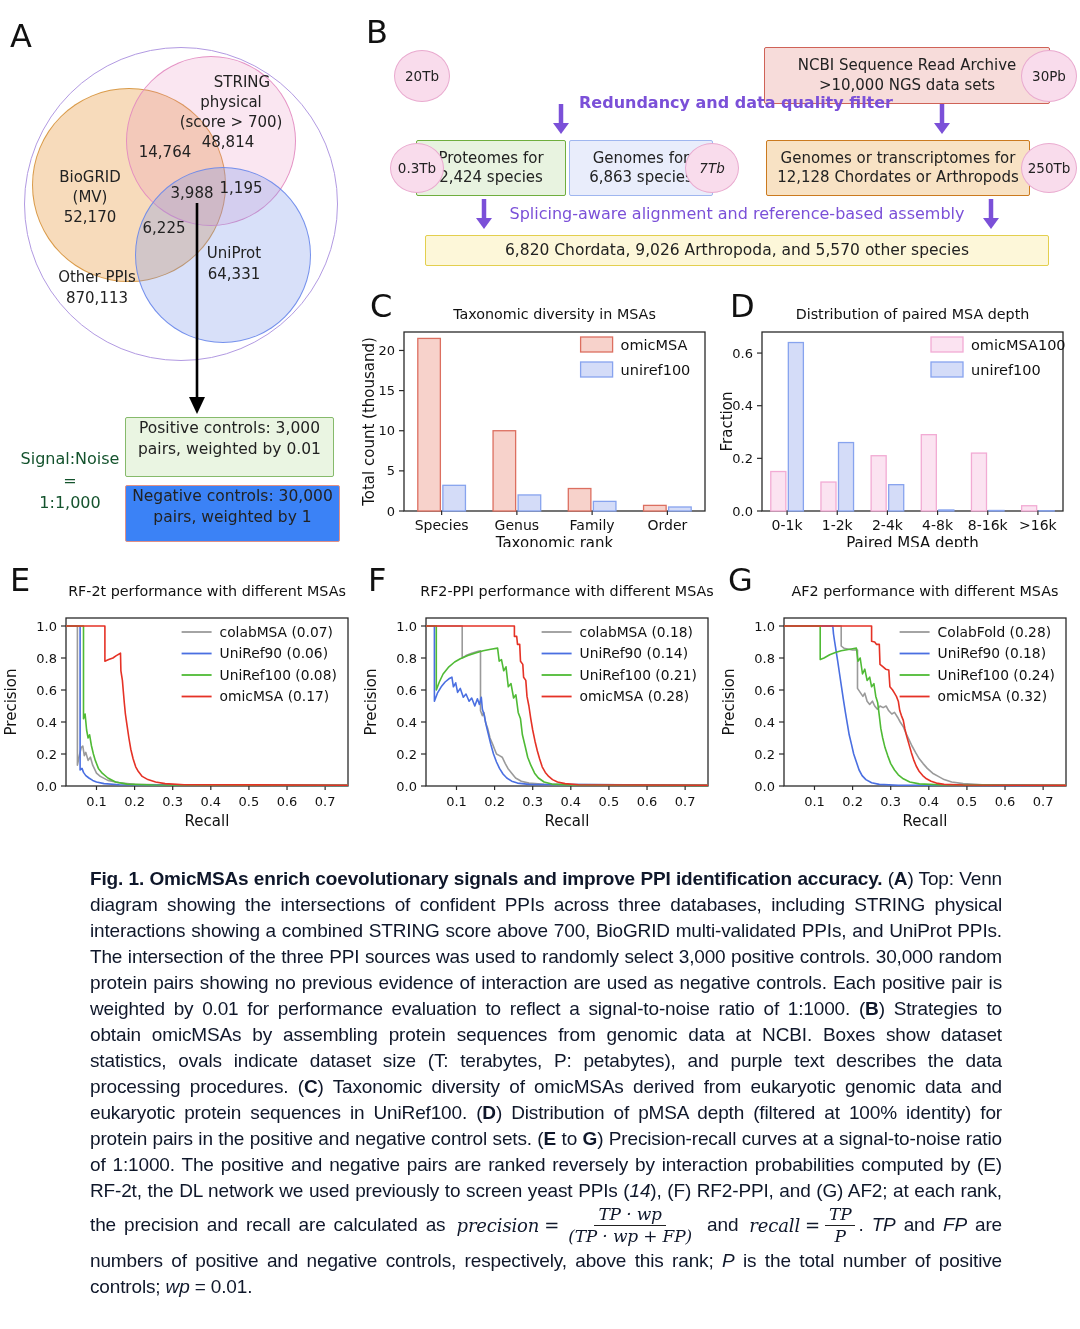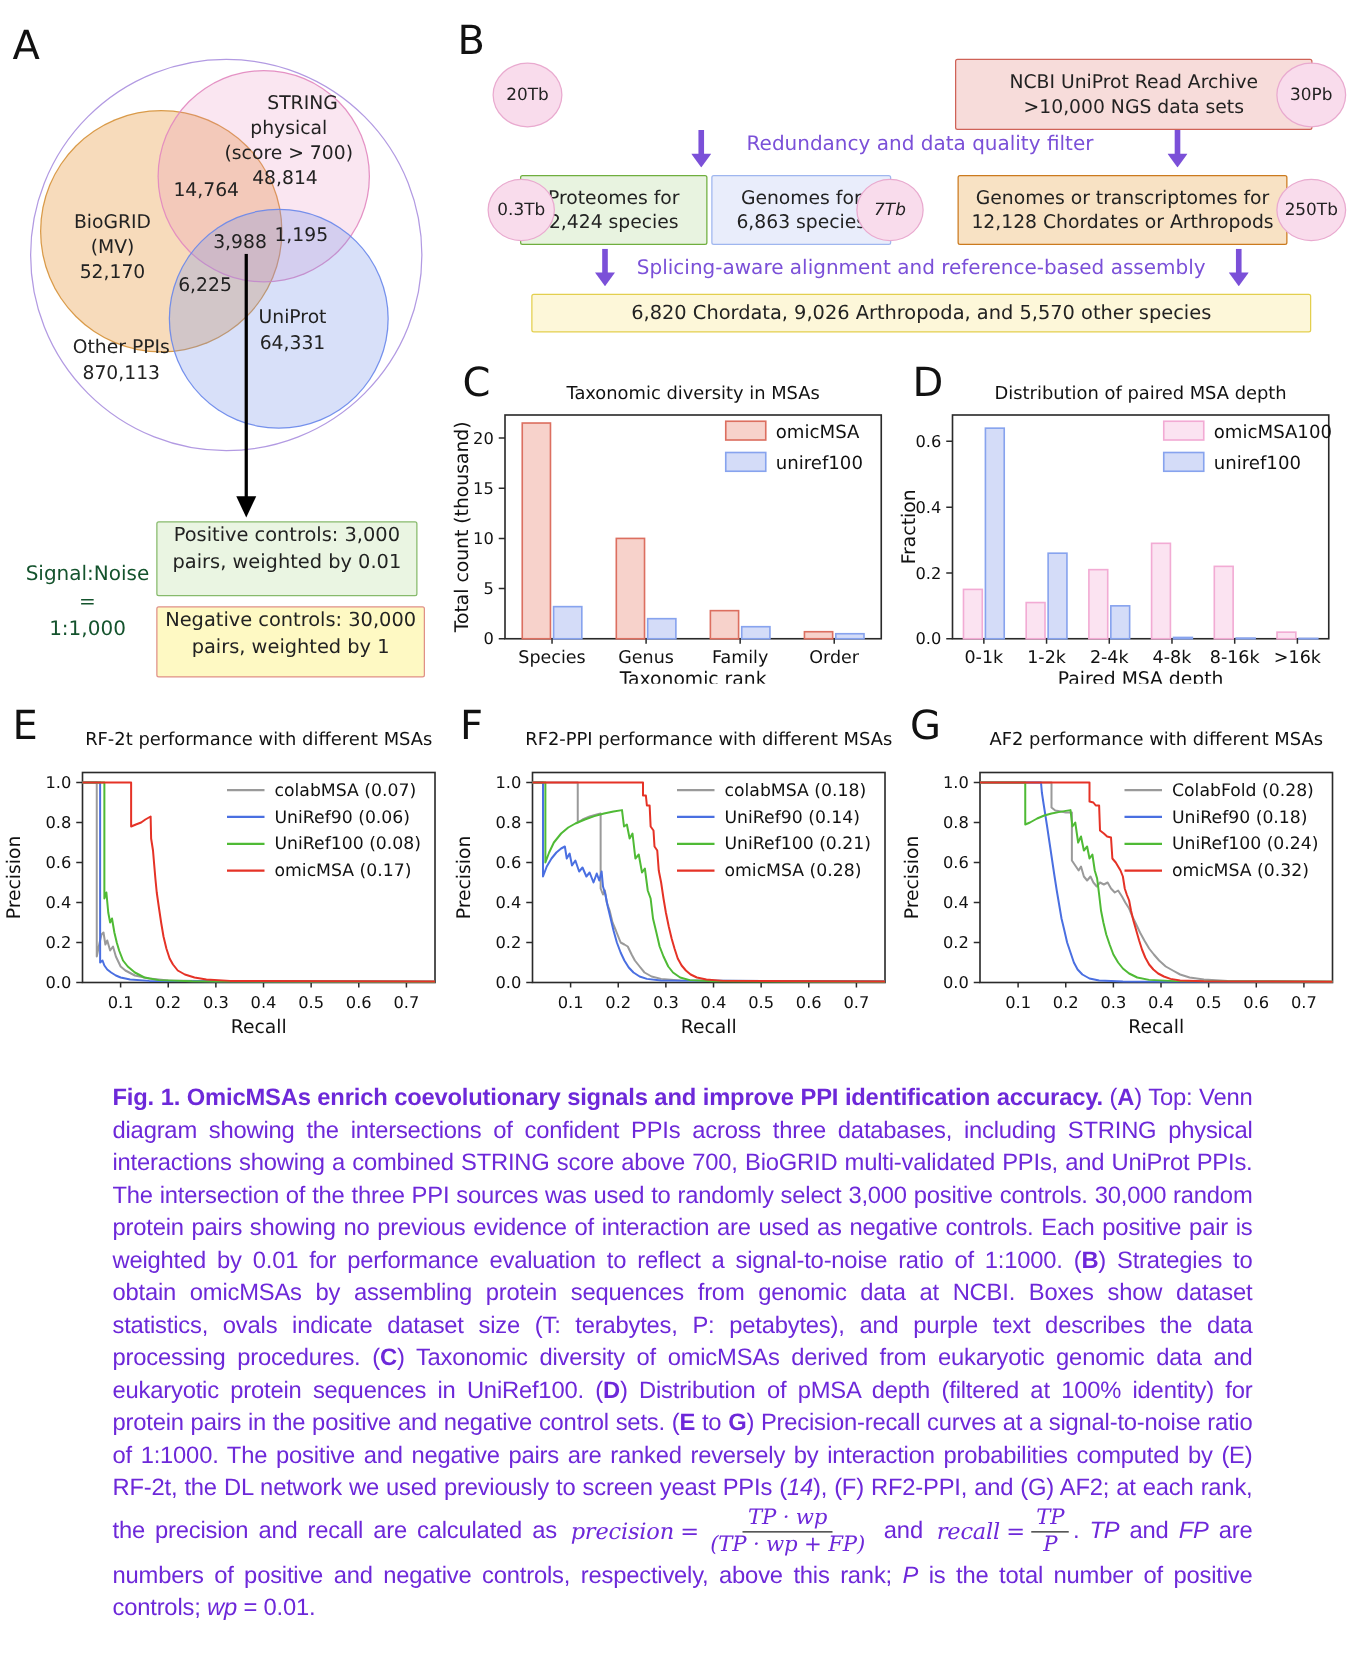"NCBI UniProt Read Archive" div { text: UniProt -> Sequence }
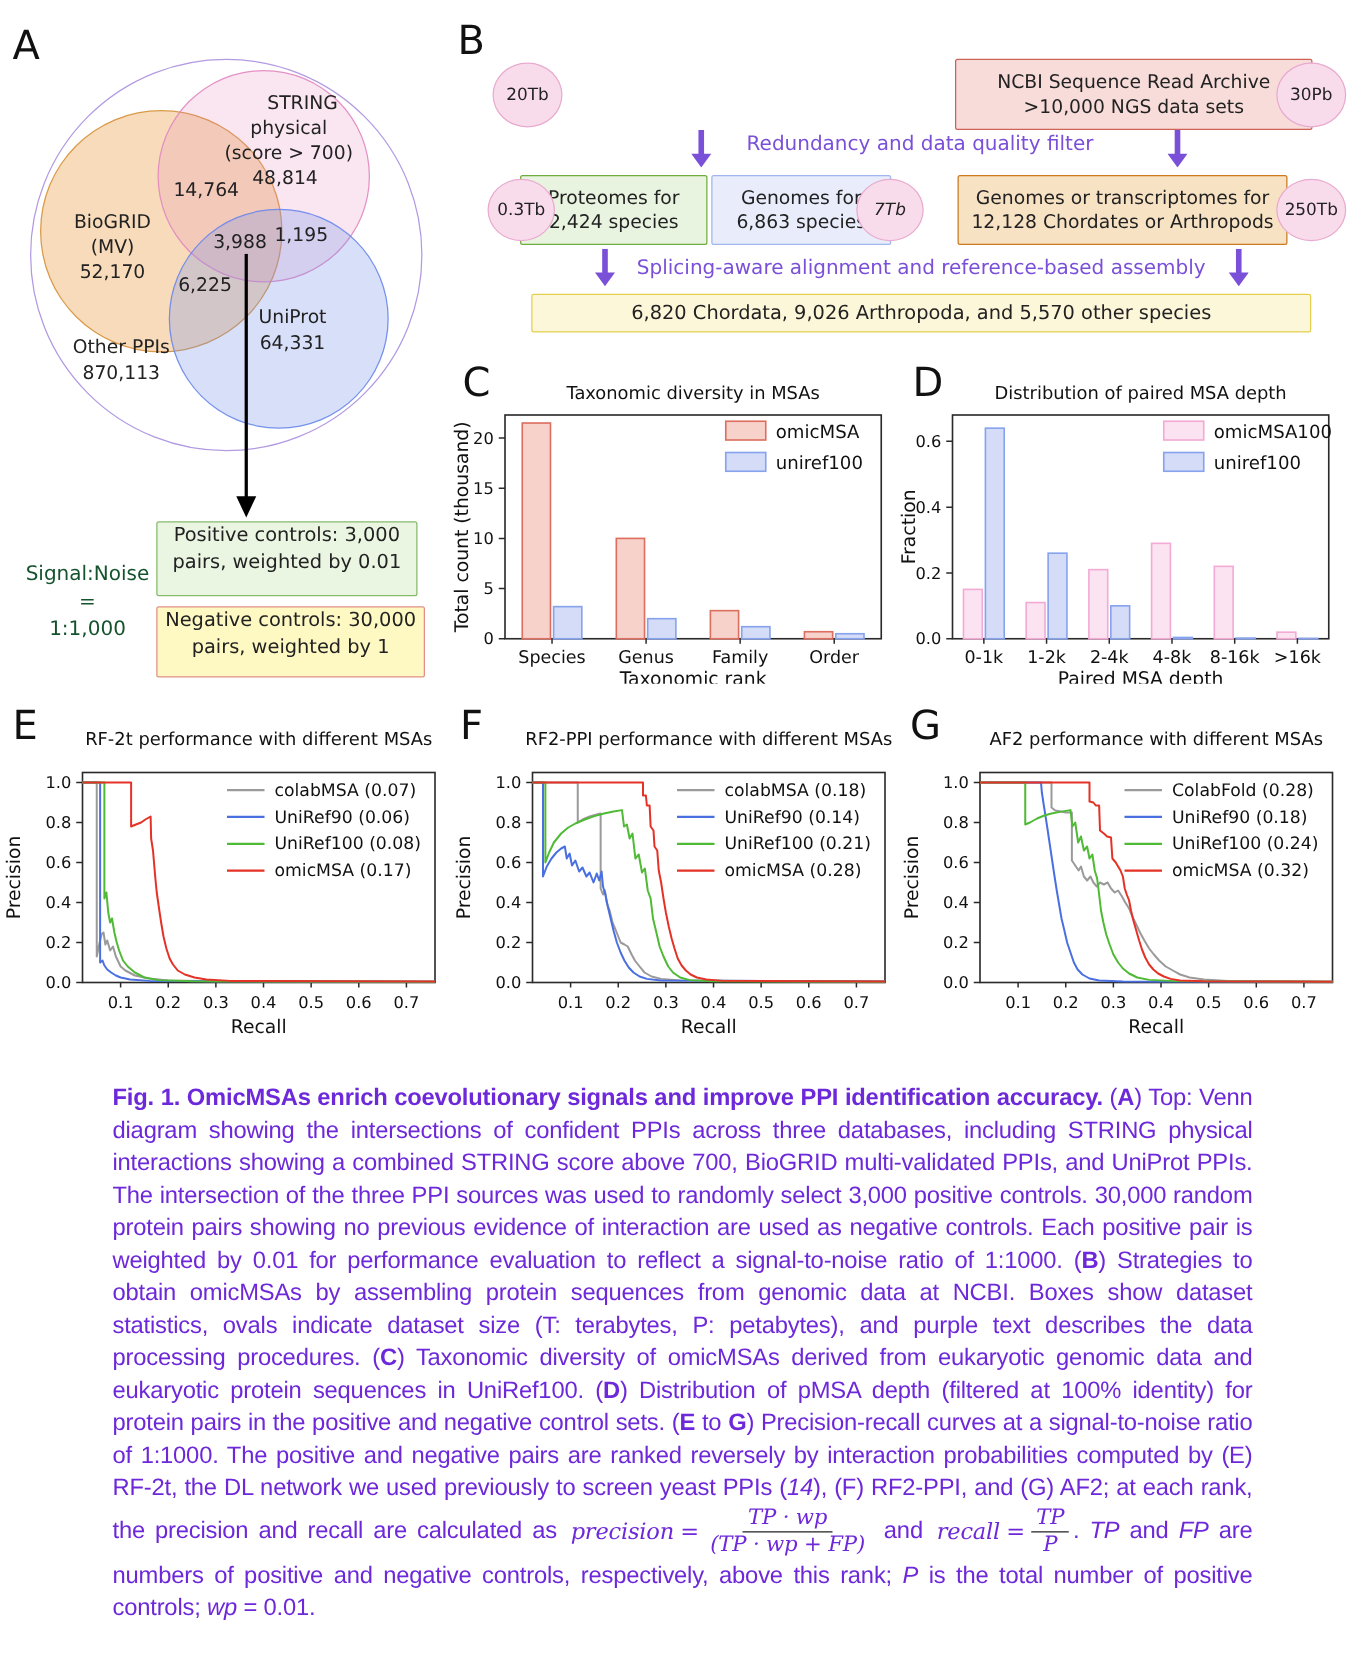"Redundancy and data quality filter" div.ptext { font-weight: none -> bold; top: 100px -> 88px }
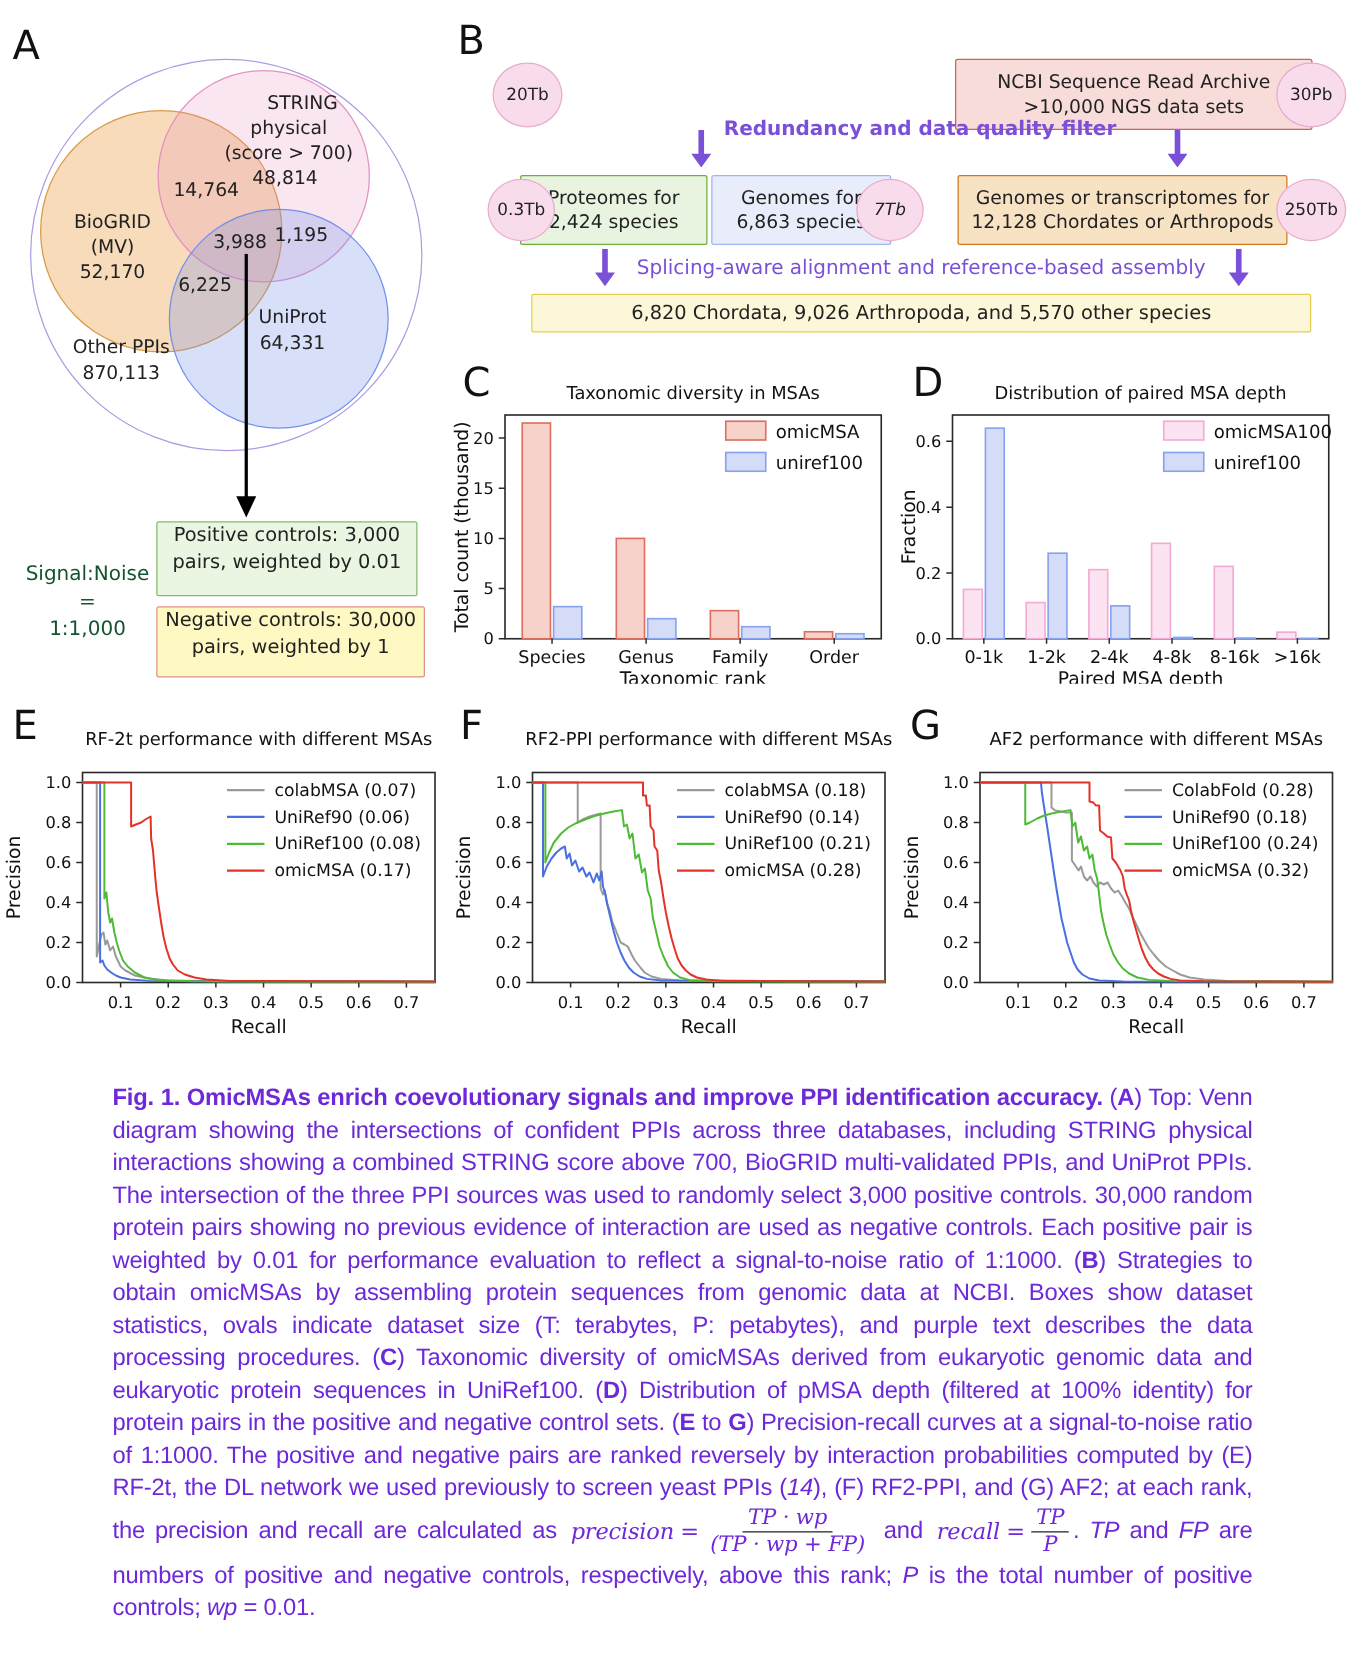"Negative controls: 30,000" div.ctlbox { background: #fef9c3 -> #3b82f6 }
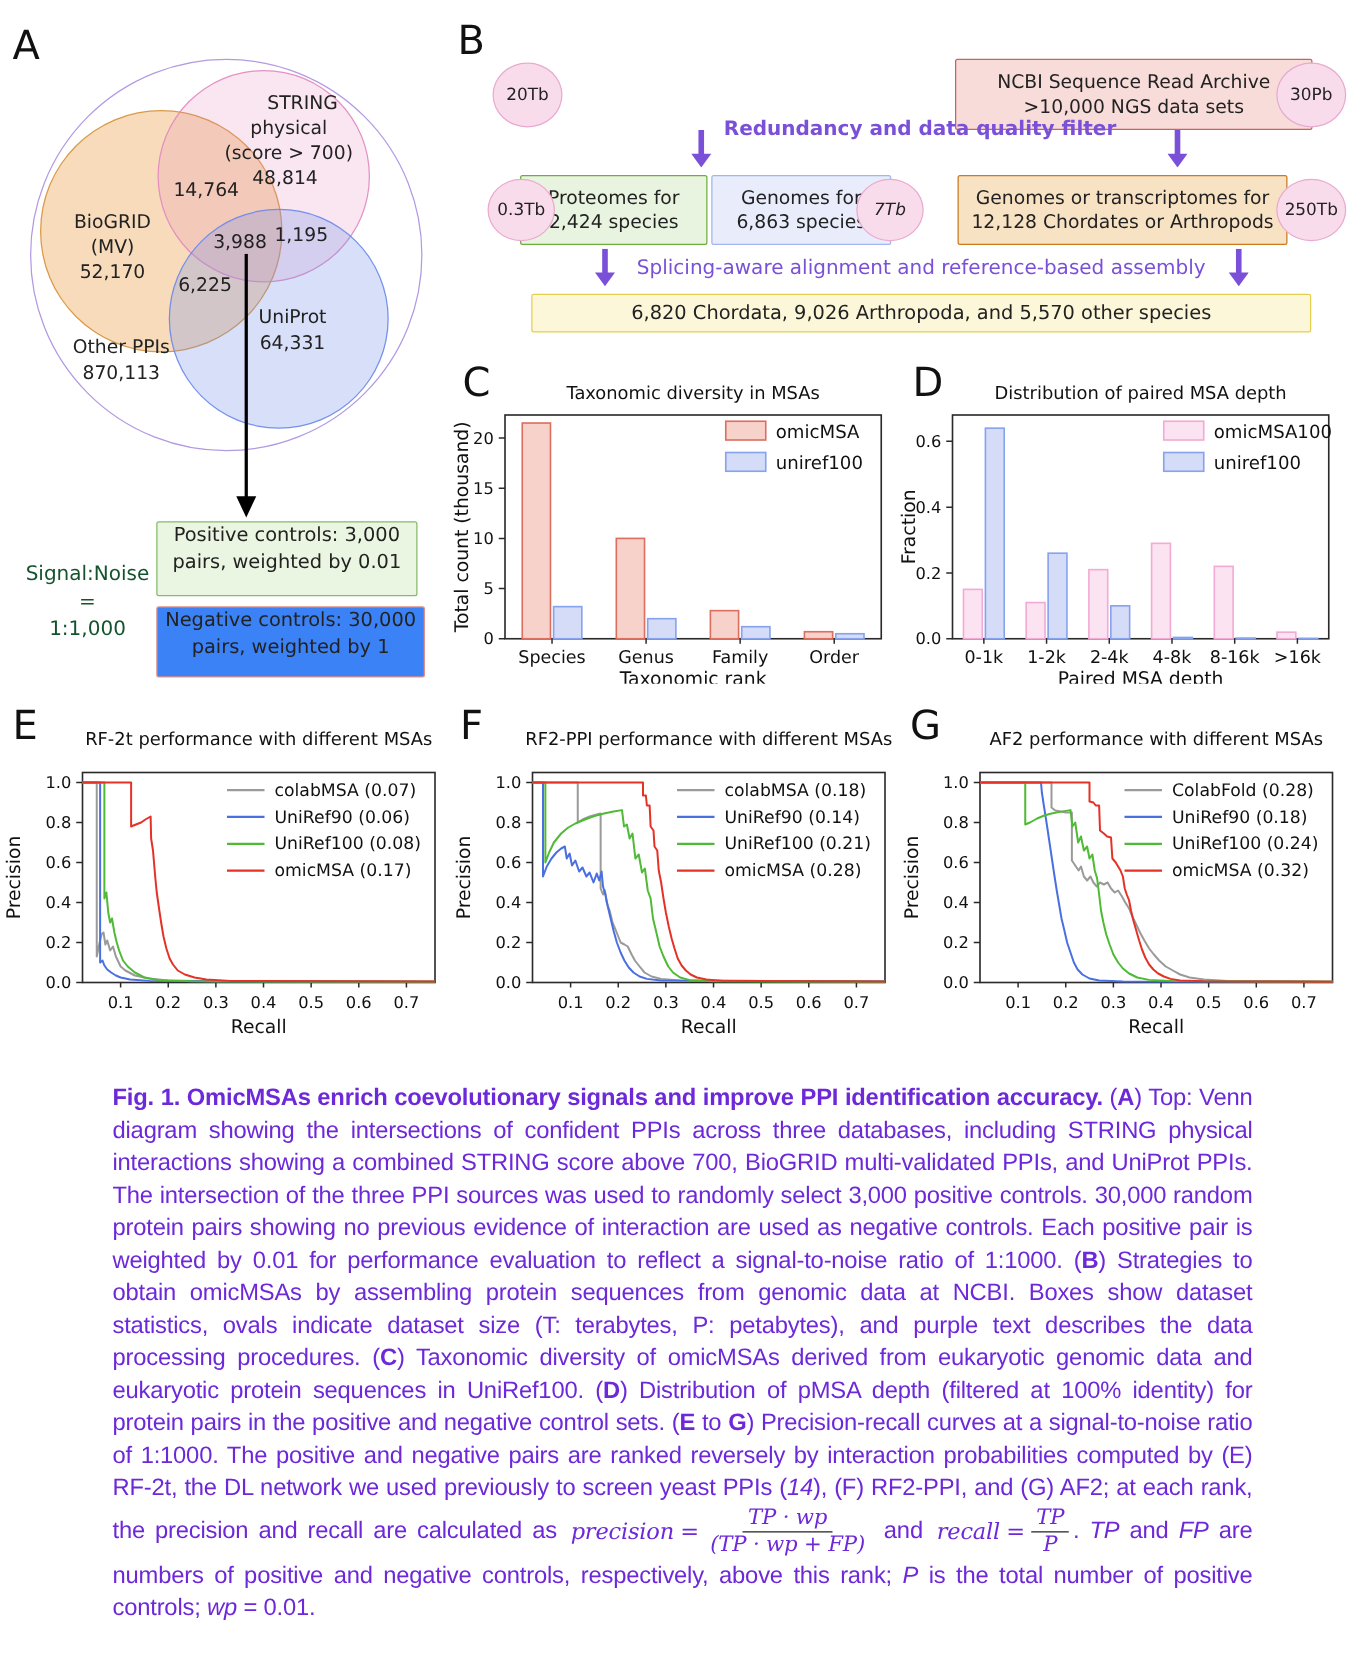"Fig. 1. OmicMSAs enrich coevolutionary" .caption { color: #6d28d9 -> #0f172a }
